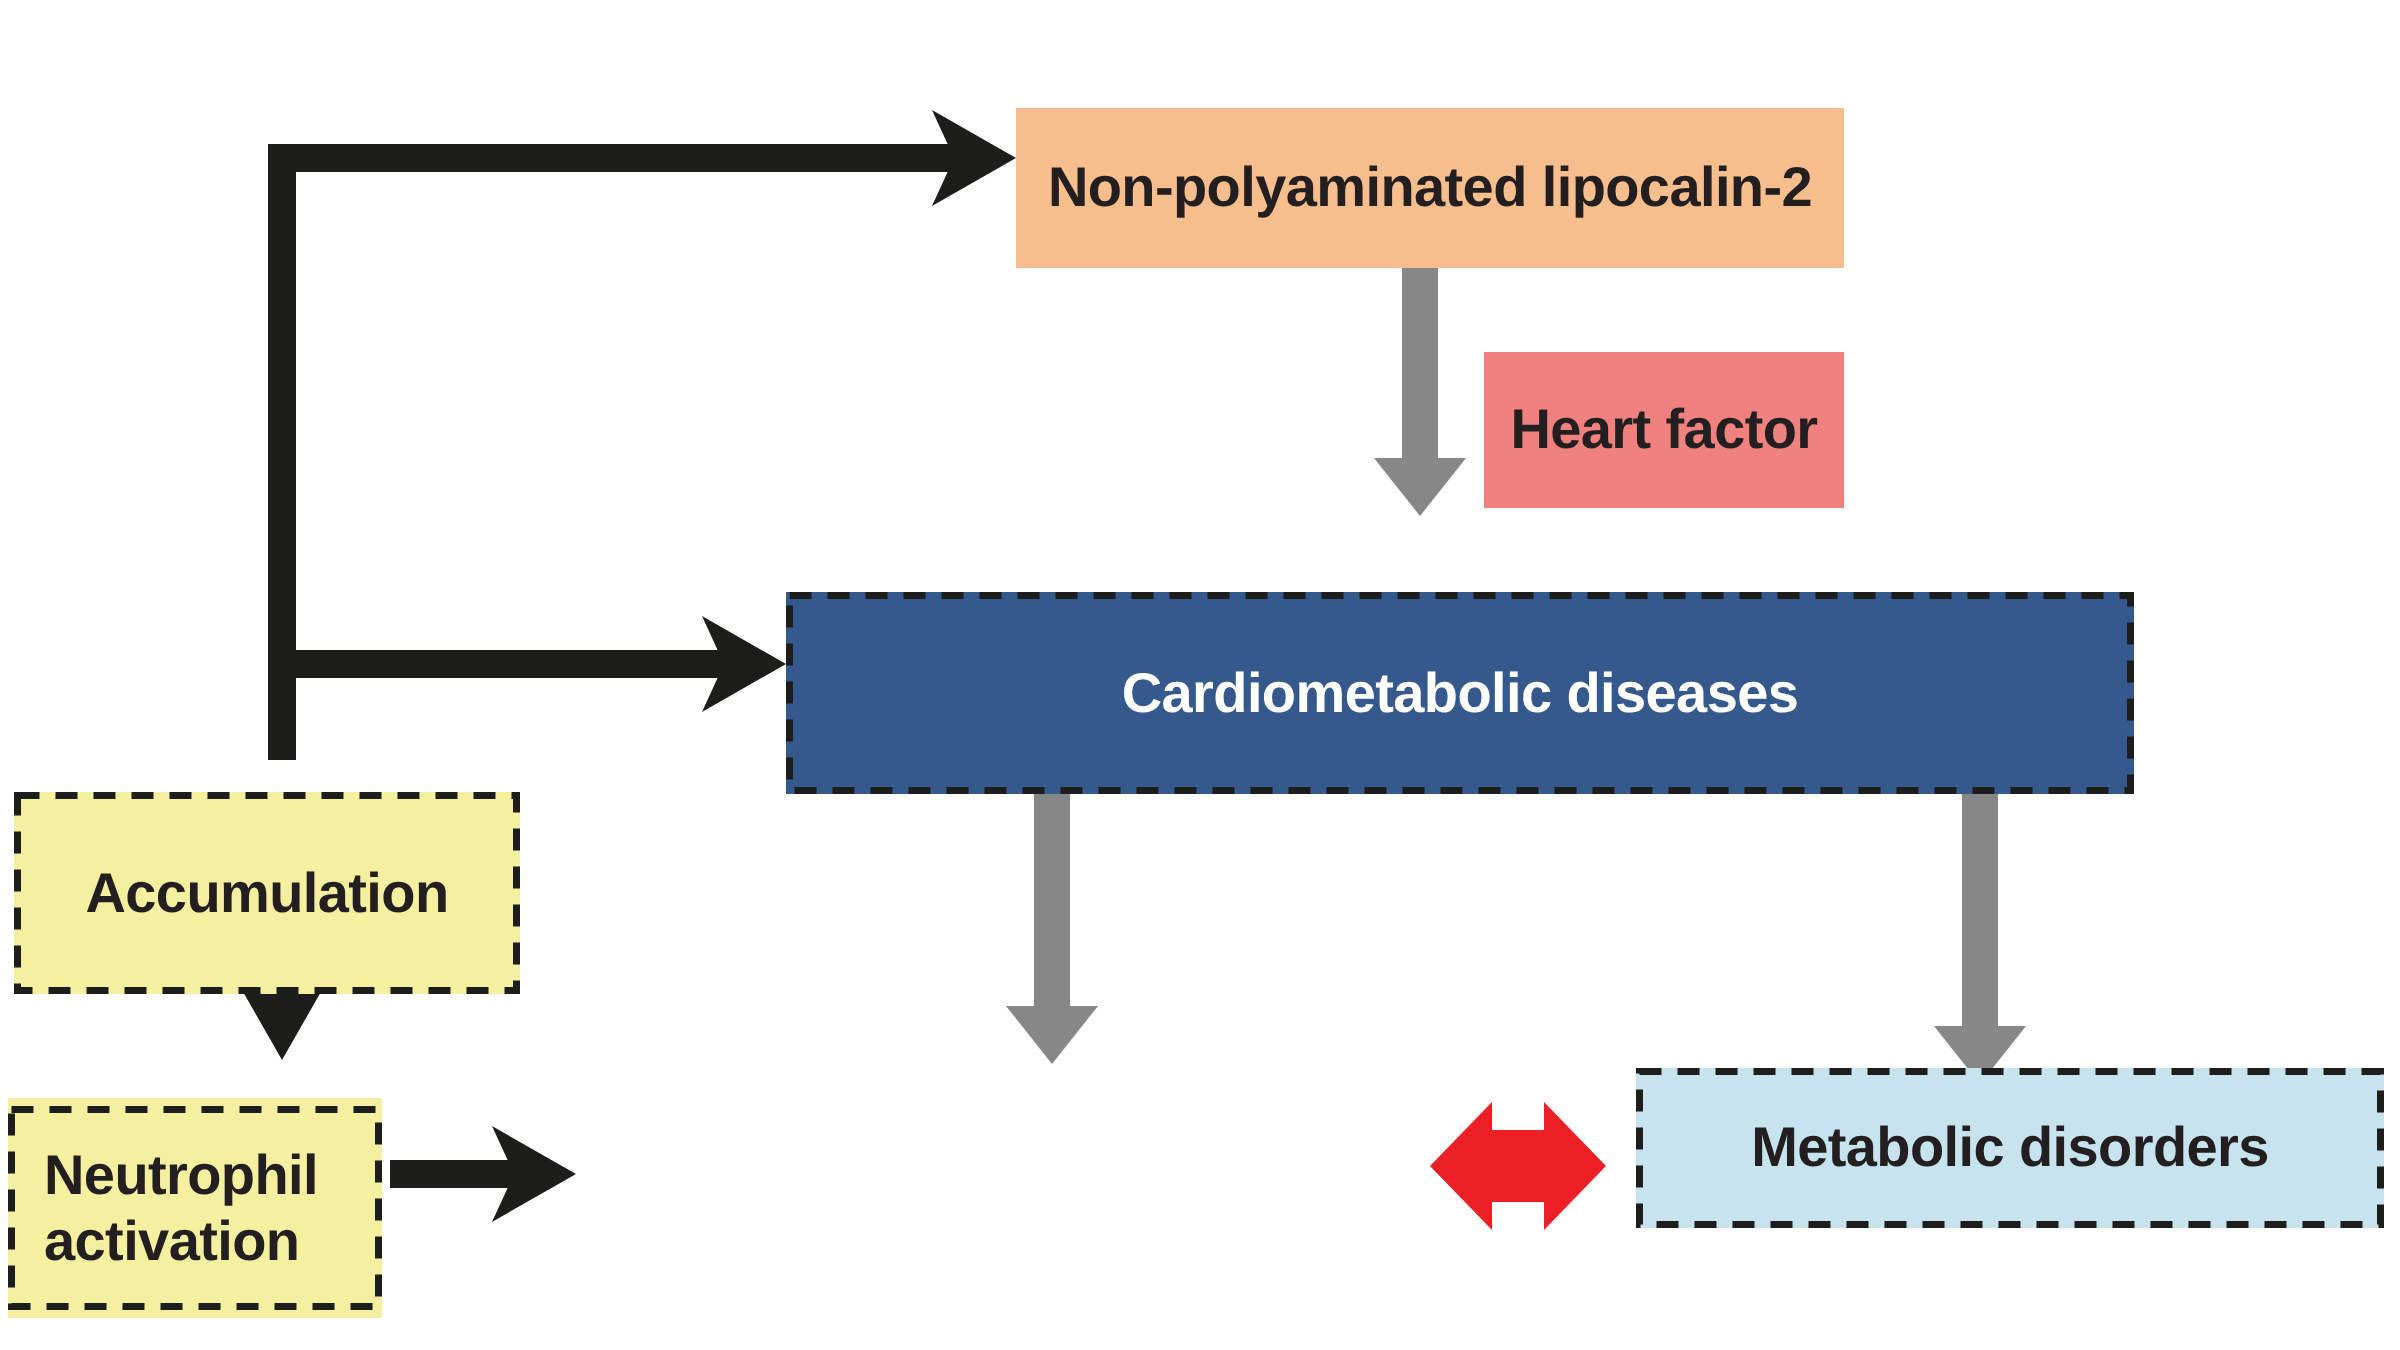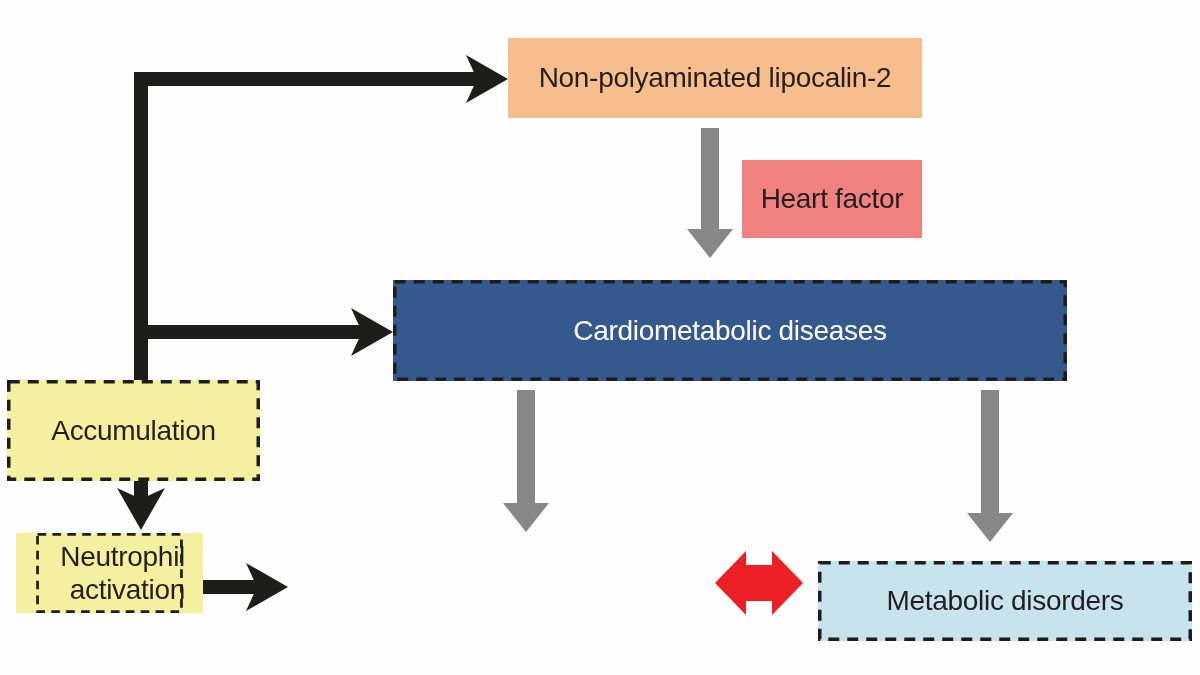"Non-polyaminated lipocalin-2" .box { font-weight: normal -> bold; margin-top: none -> 16px; text-align: right -> left }
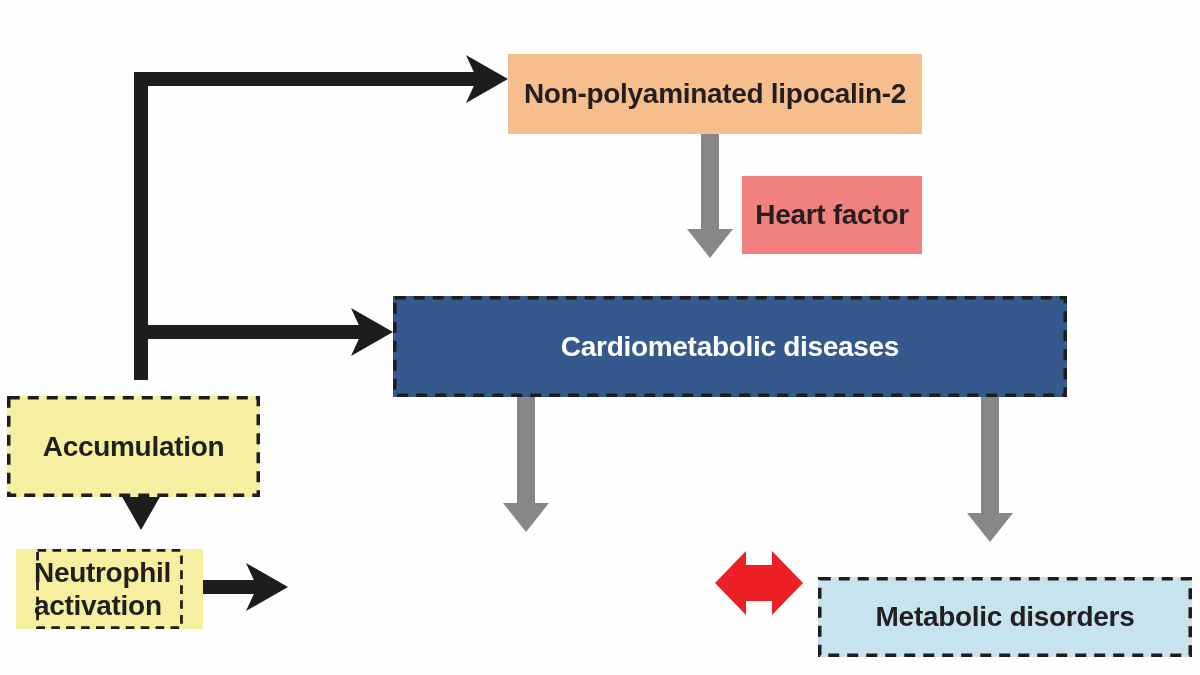"Neutrophil activation" .box-neutro { height: 80px -> 110px; left: 16px -> 4px }
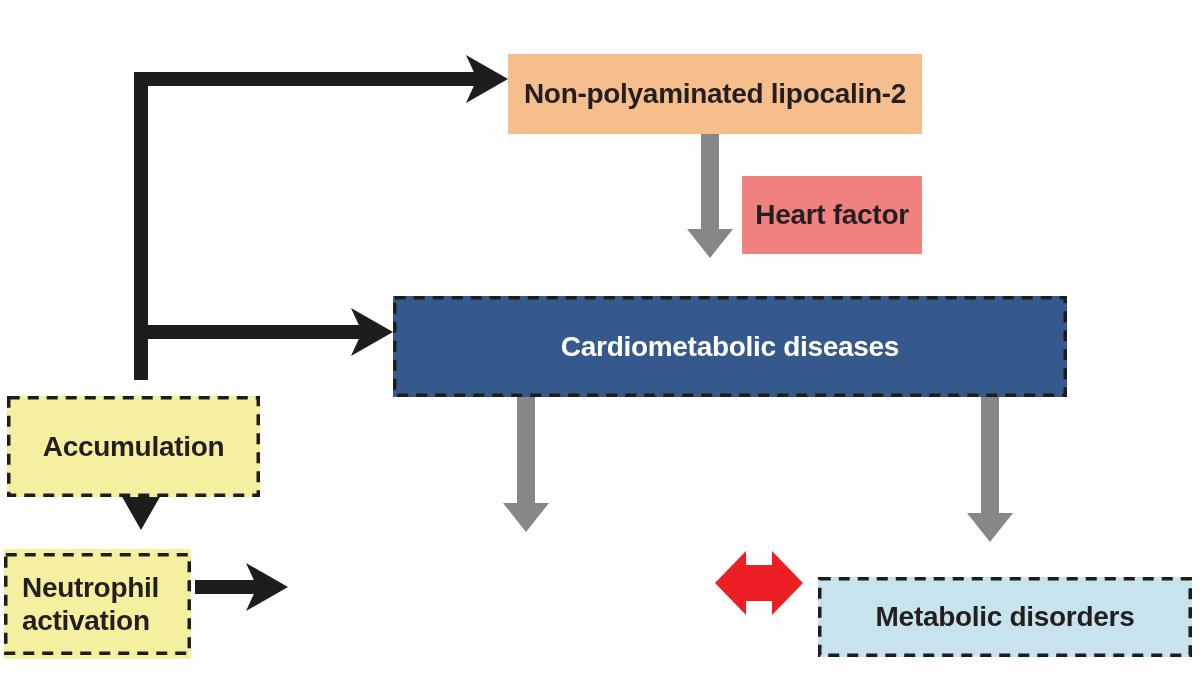"Metabolic disorders" .box-metab { top: 561px -> 518px }
